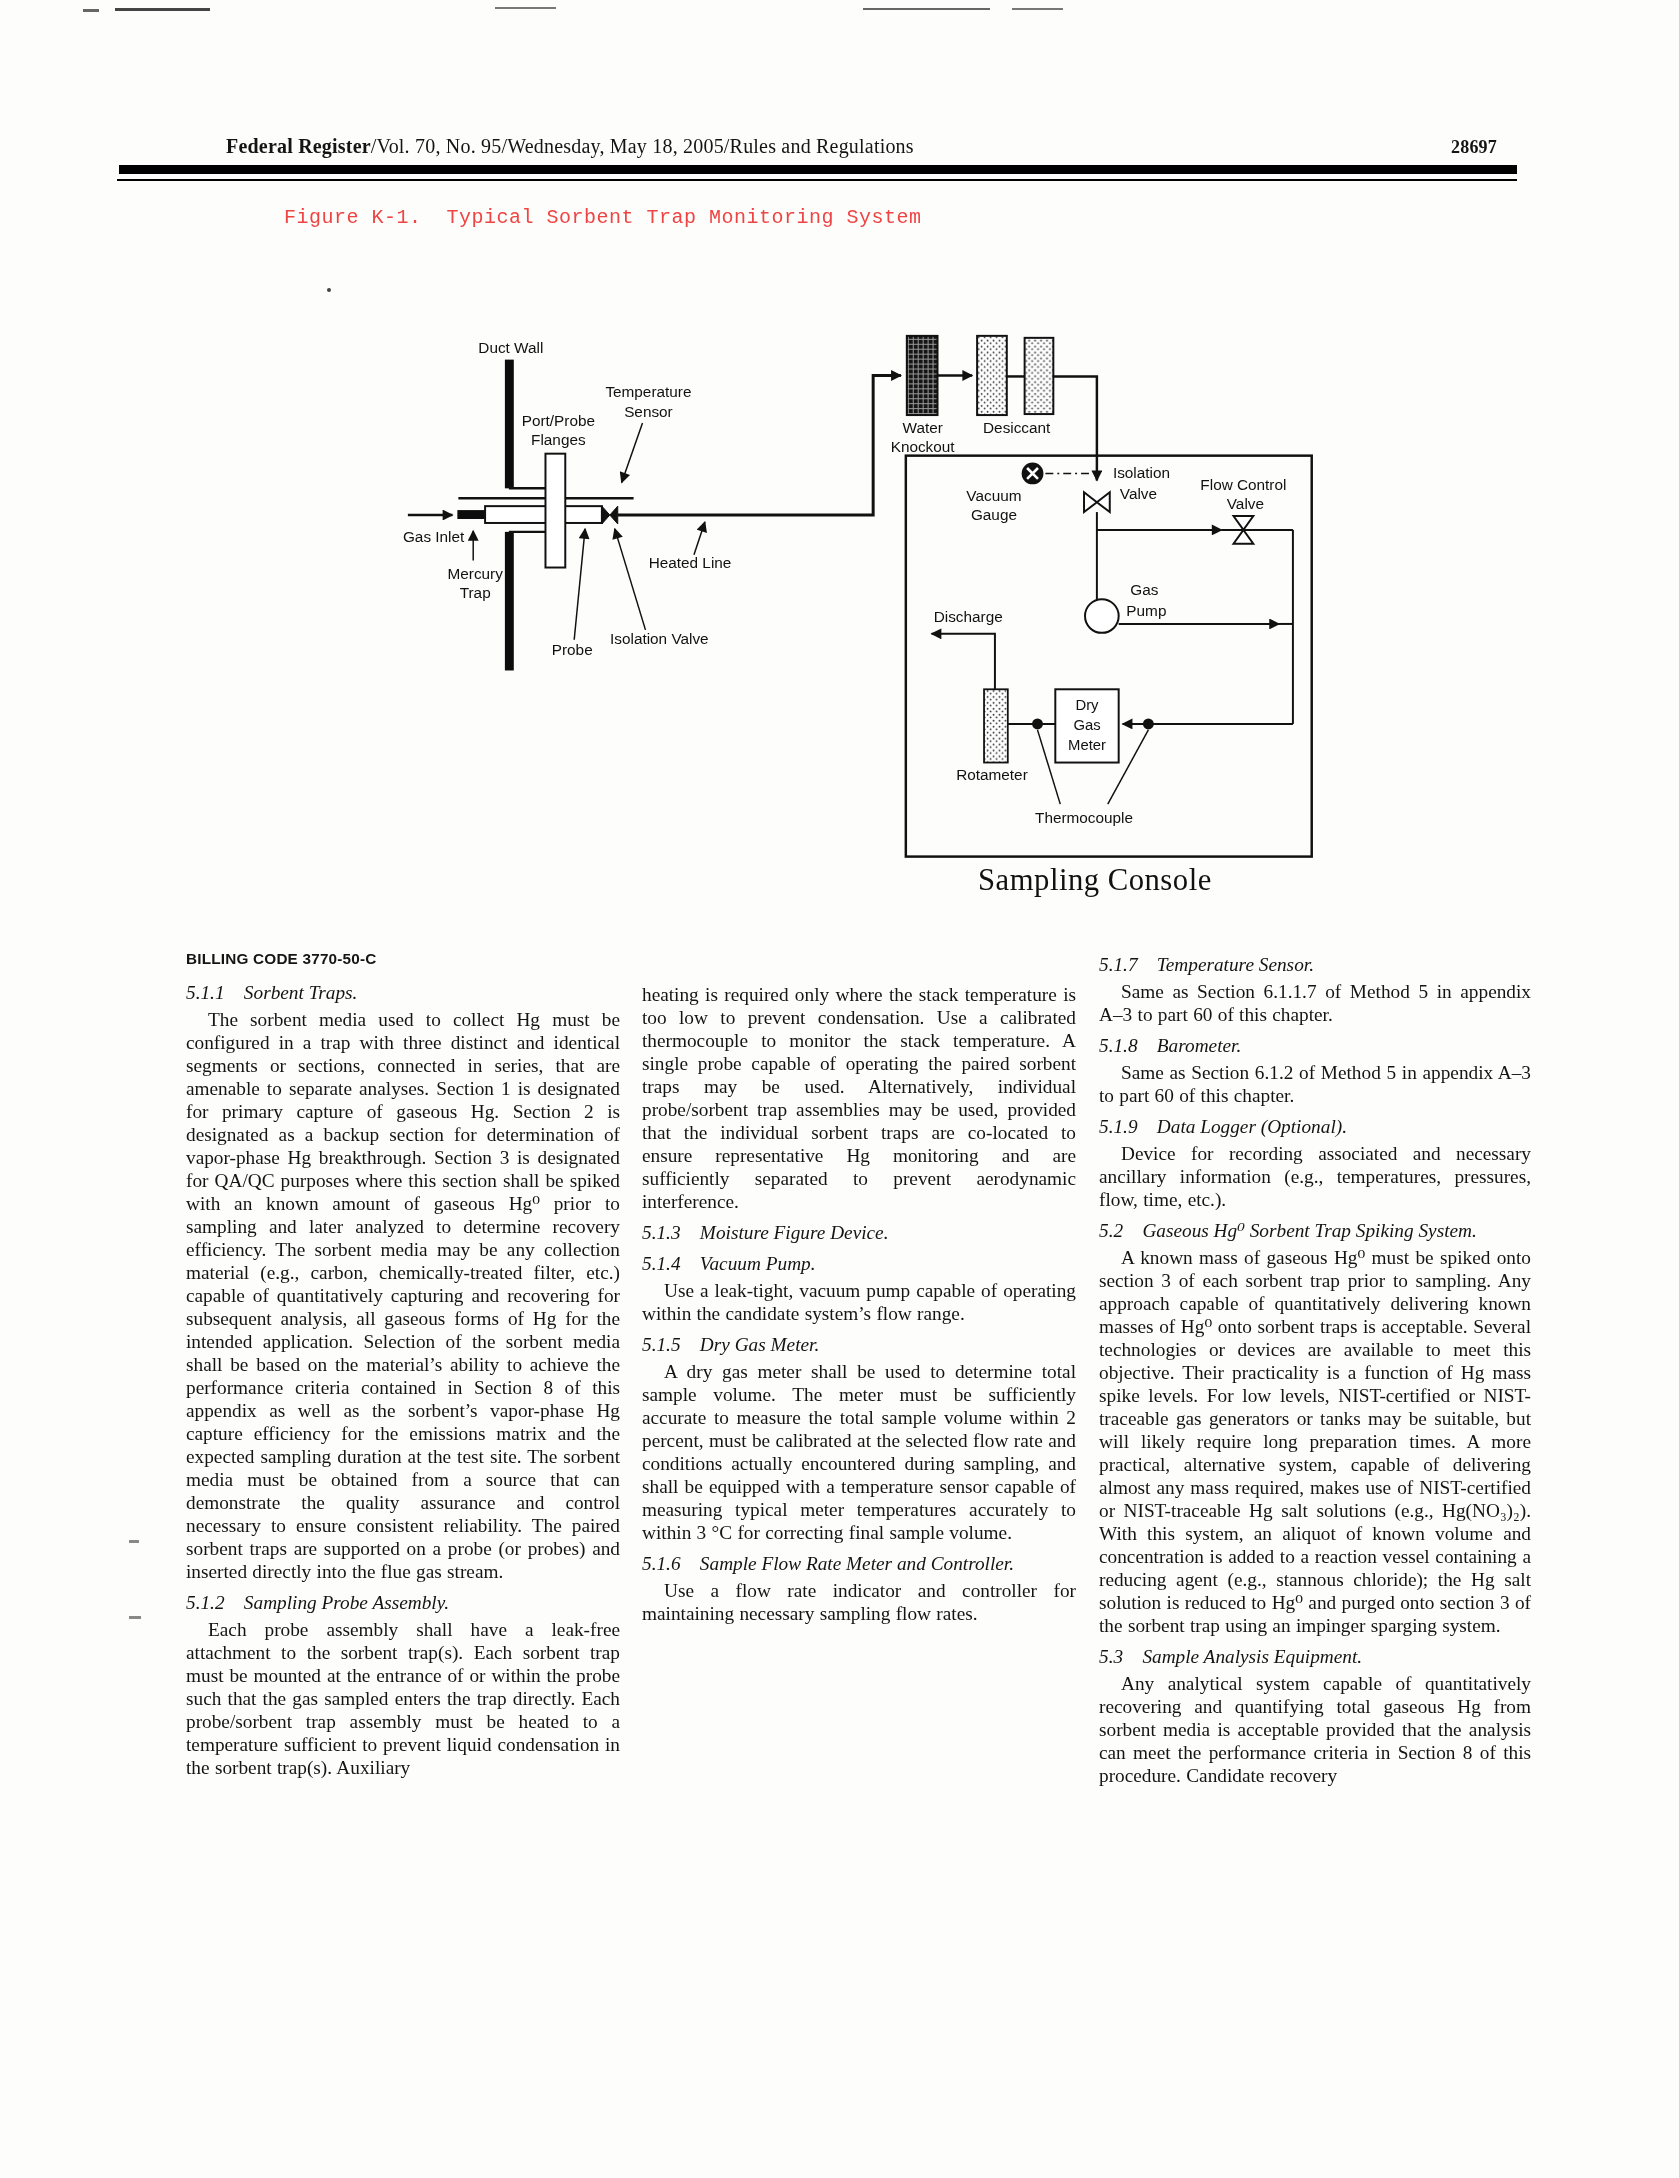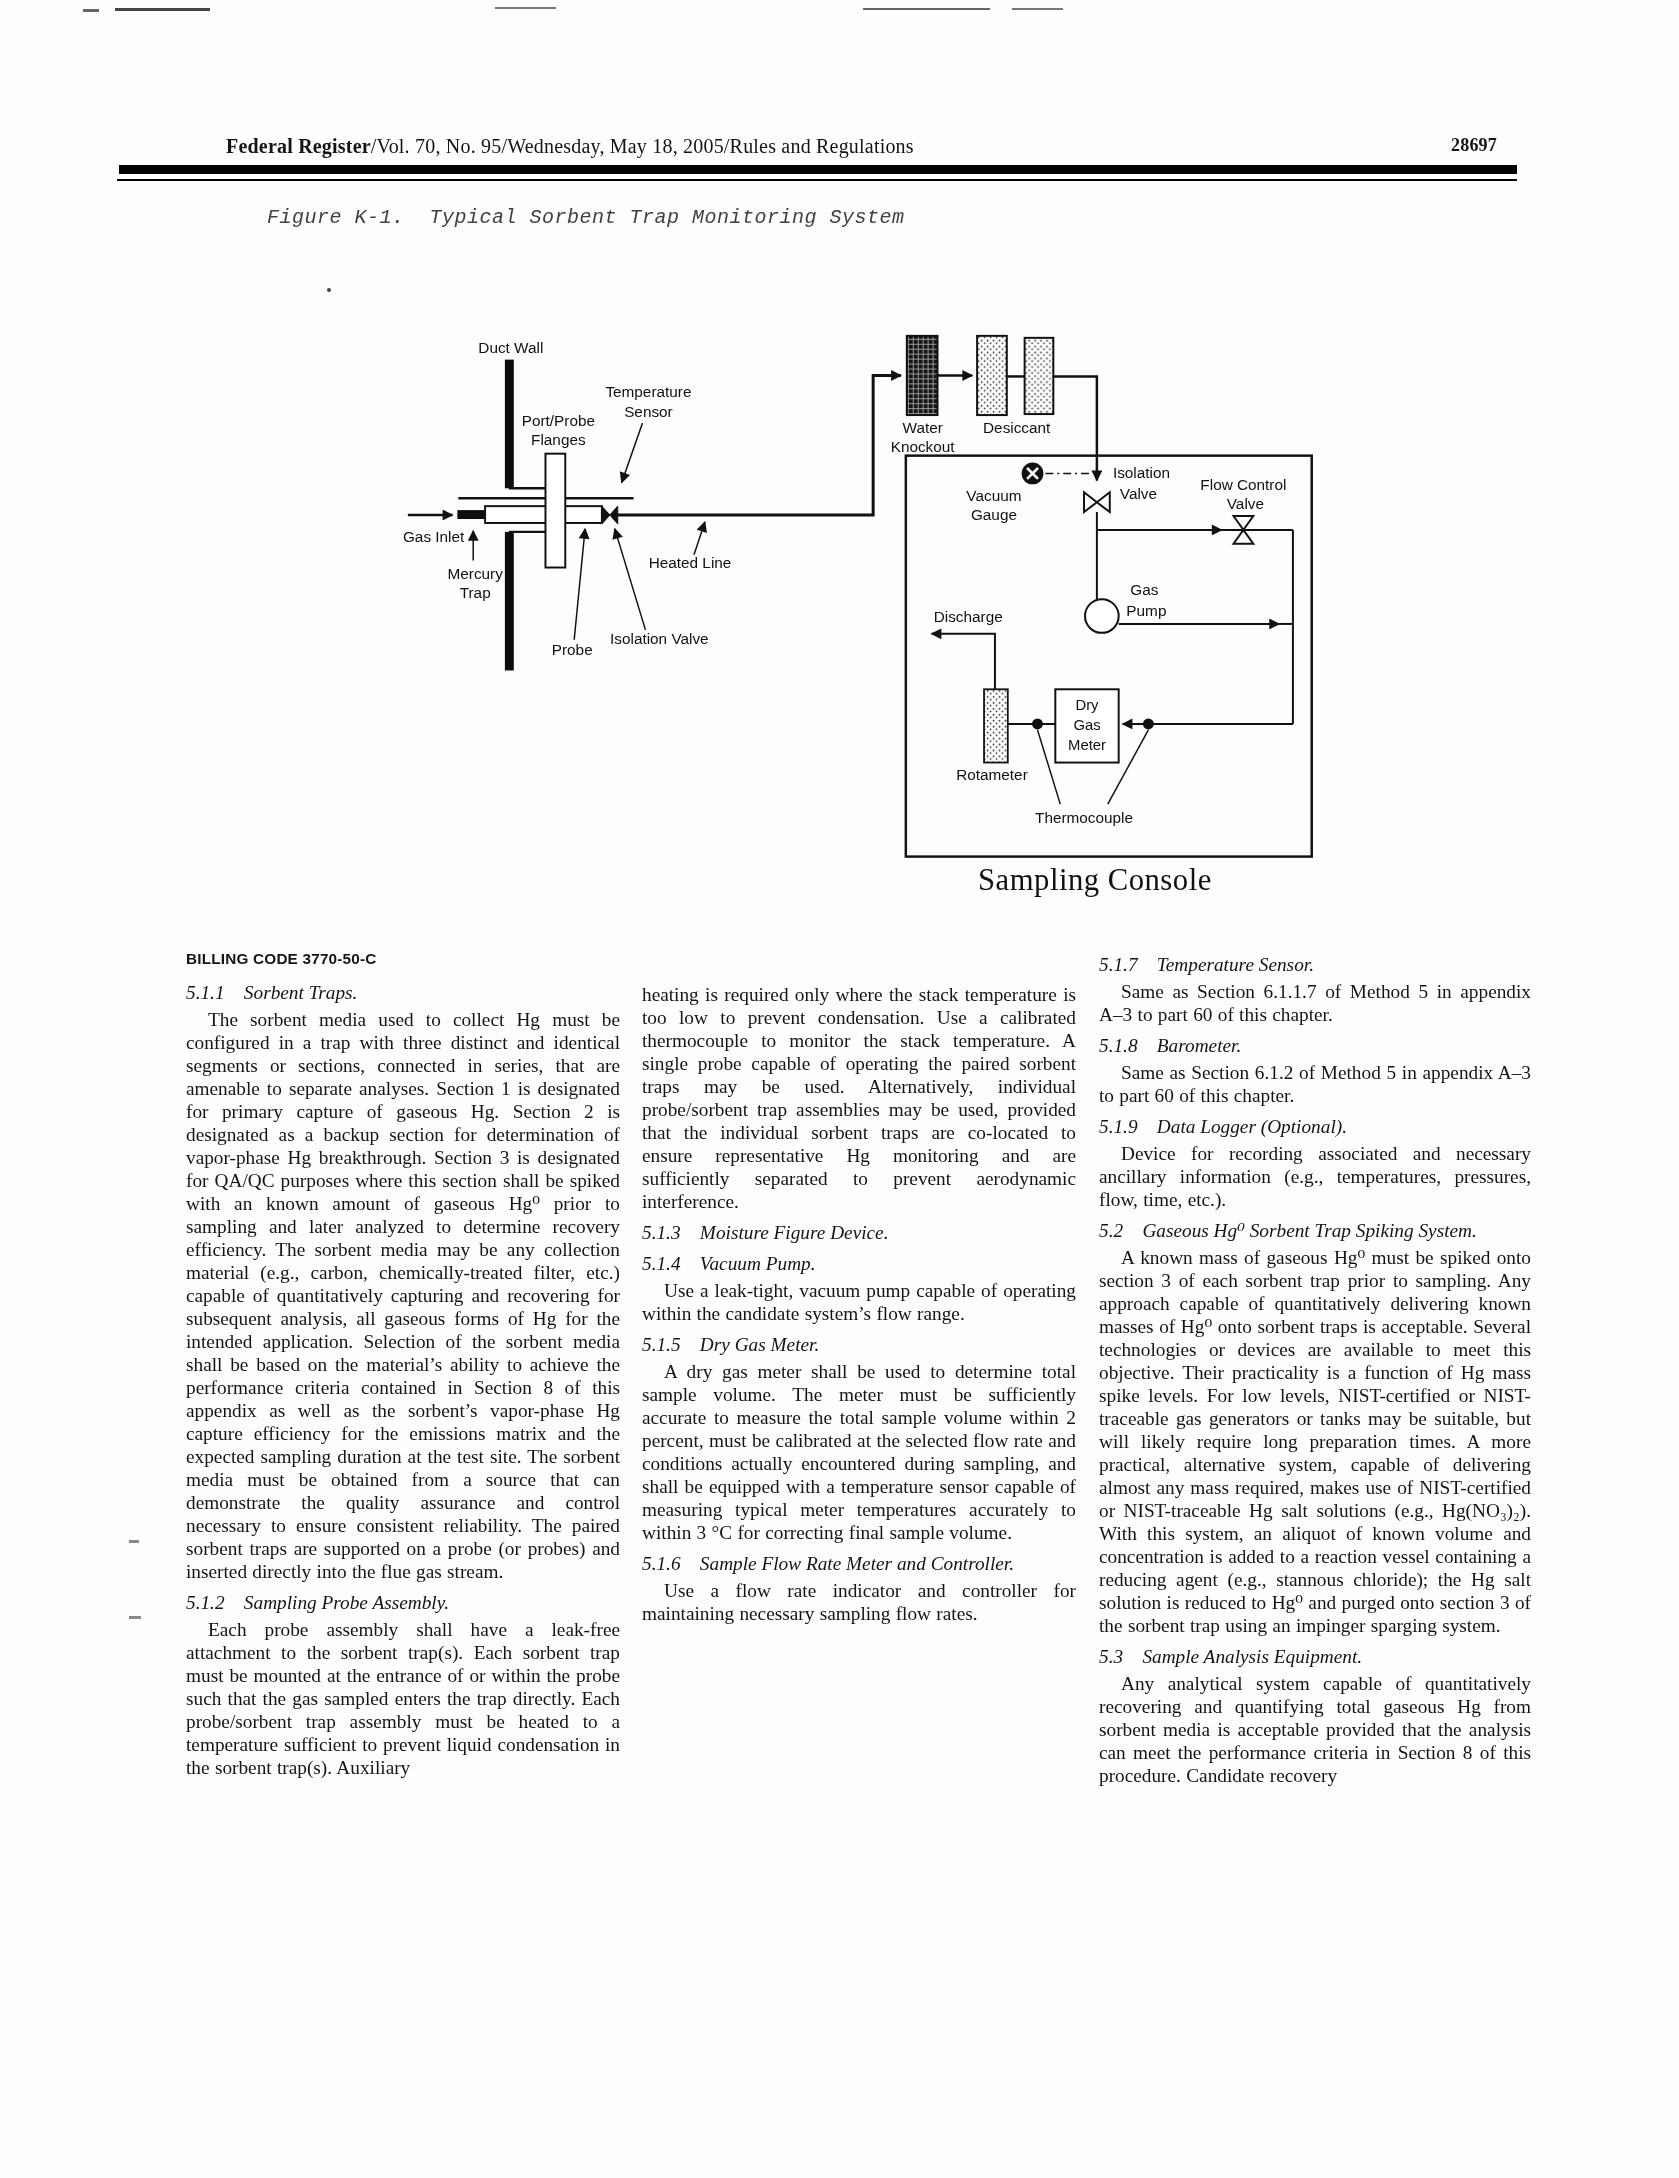"Federal Register/Vol. 70, No." .fr-header { align-items: flex-start -> flex-end }
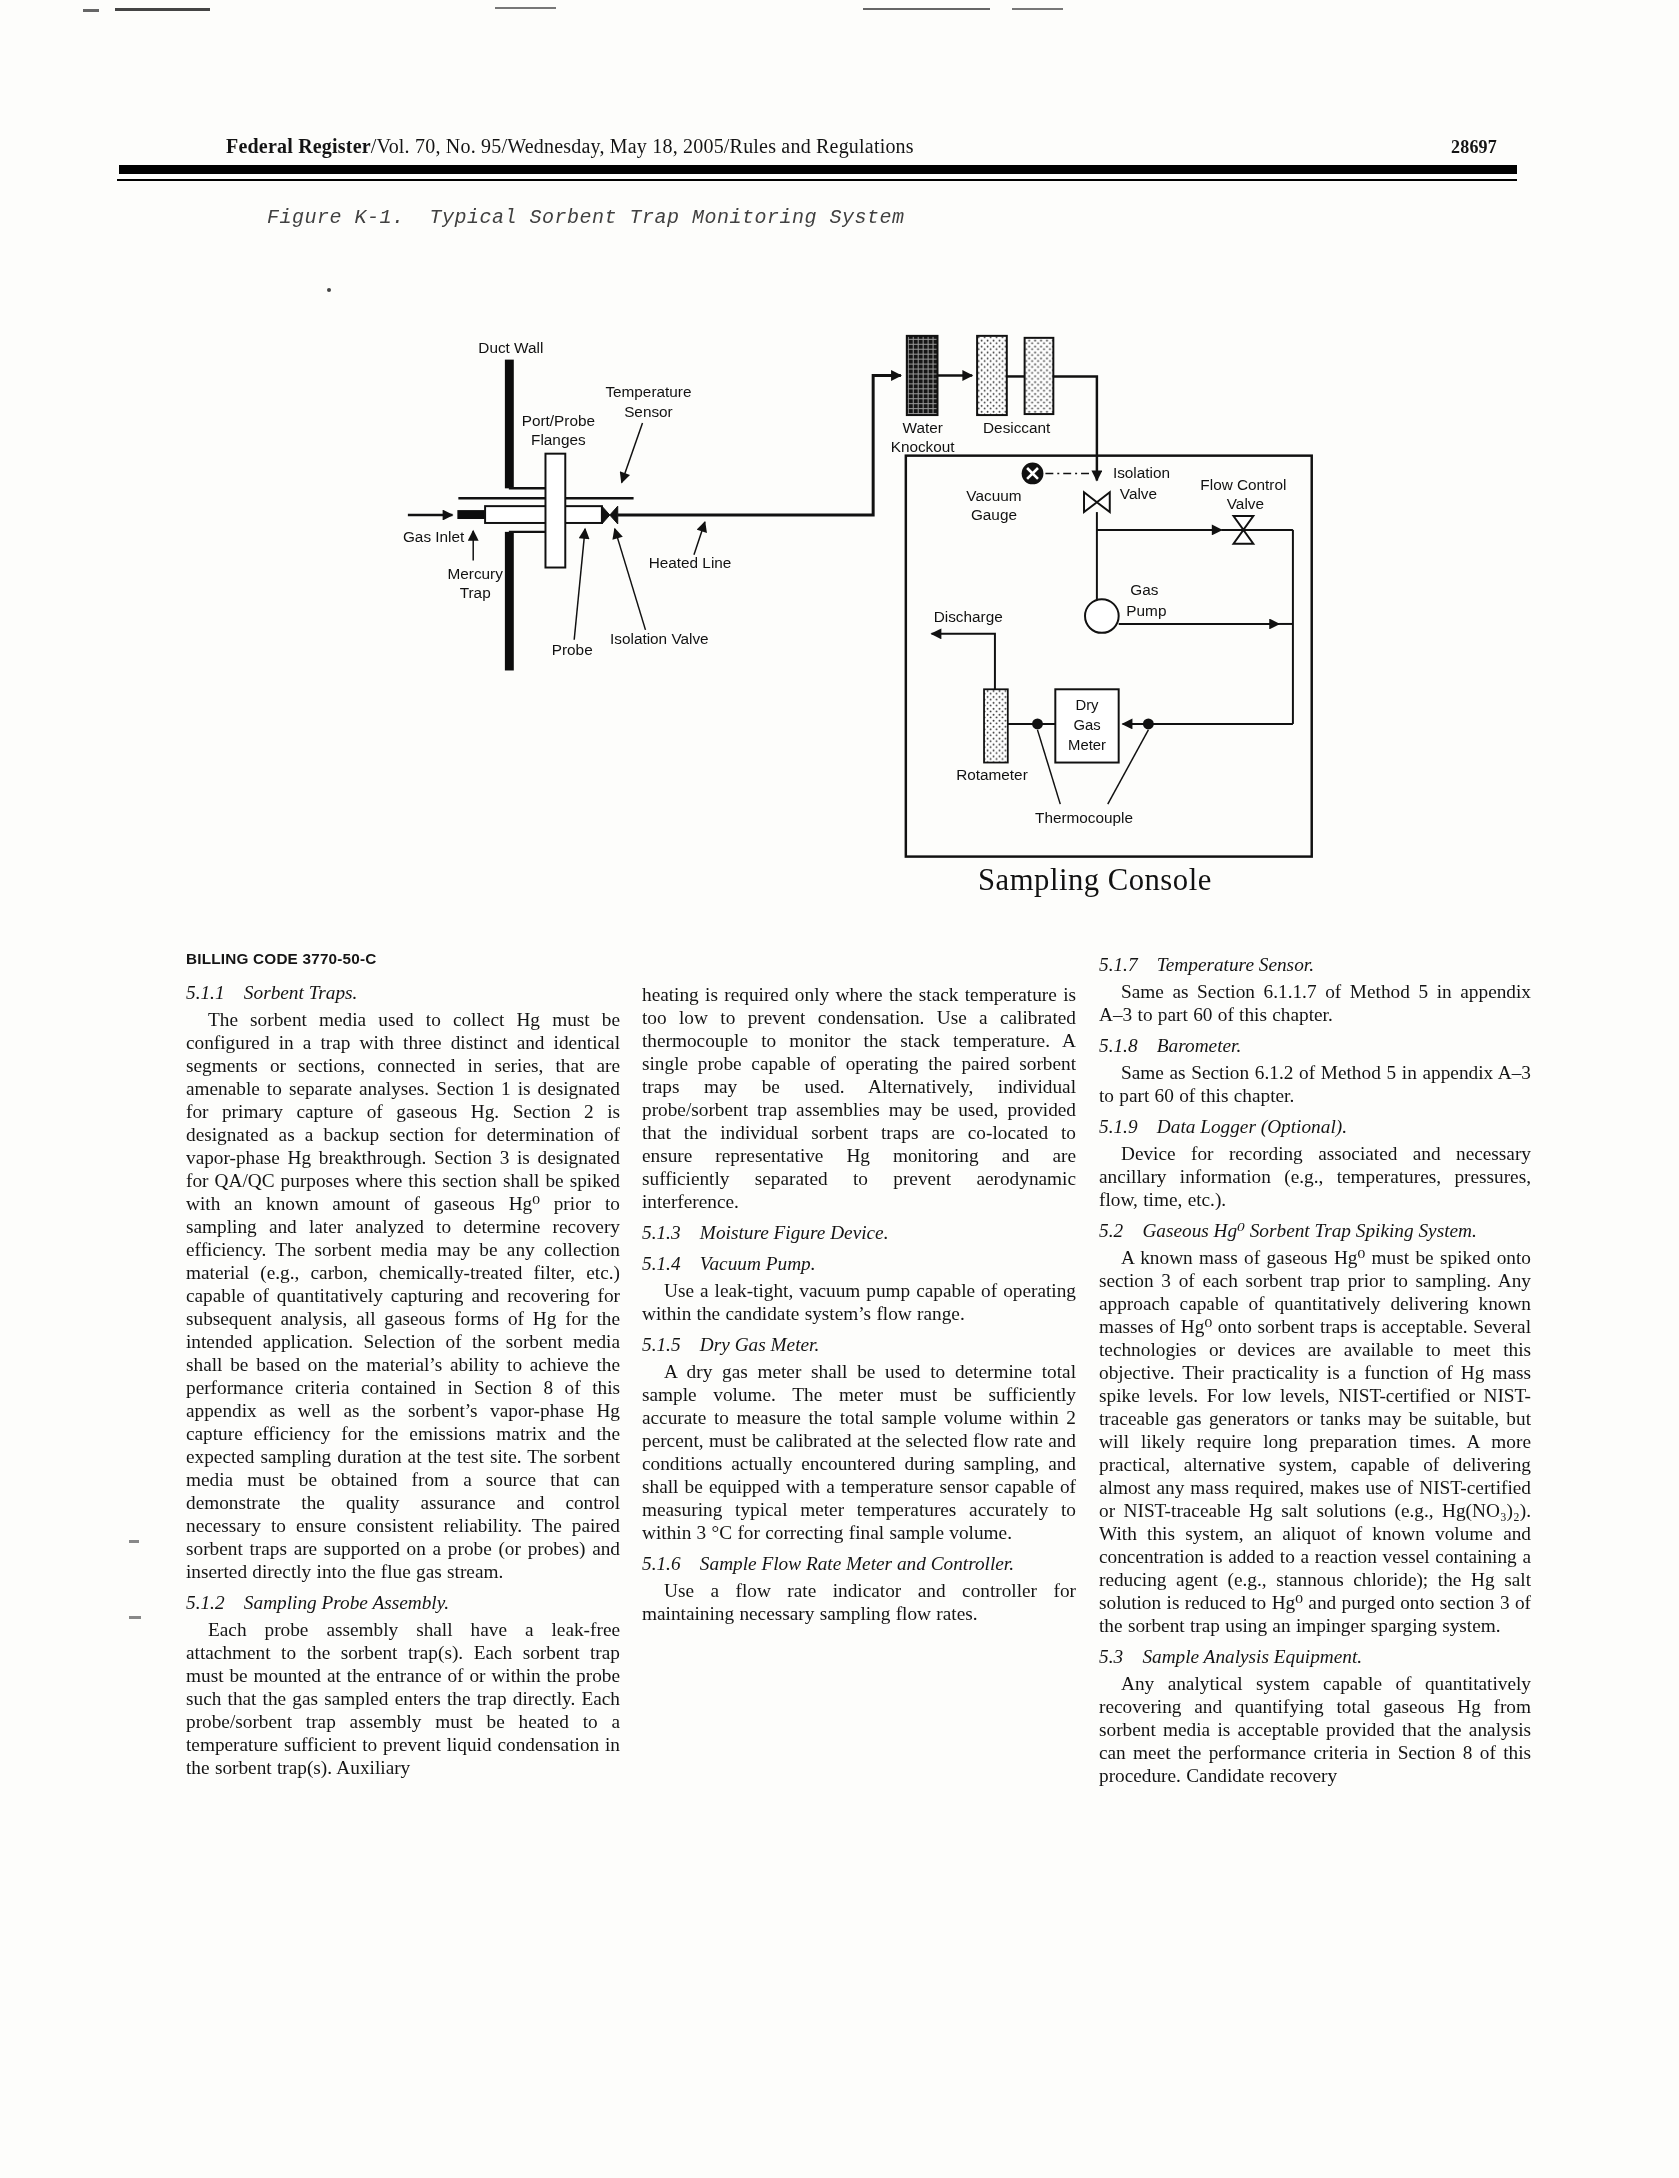"Figure K-1. Typical Sorbent Trap" .figure-title { color: #404040 -> #ef4444; font-style: italic -> none; left: 267px -> 284px }
